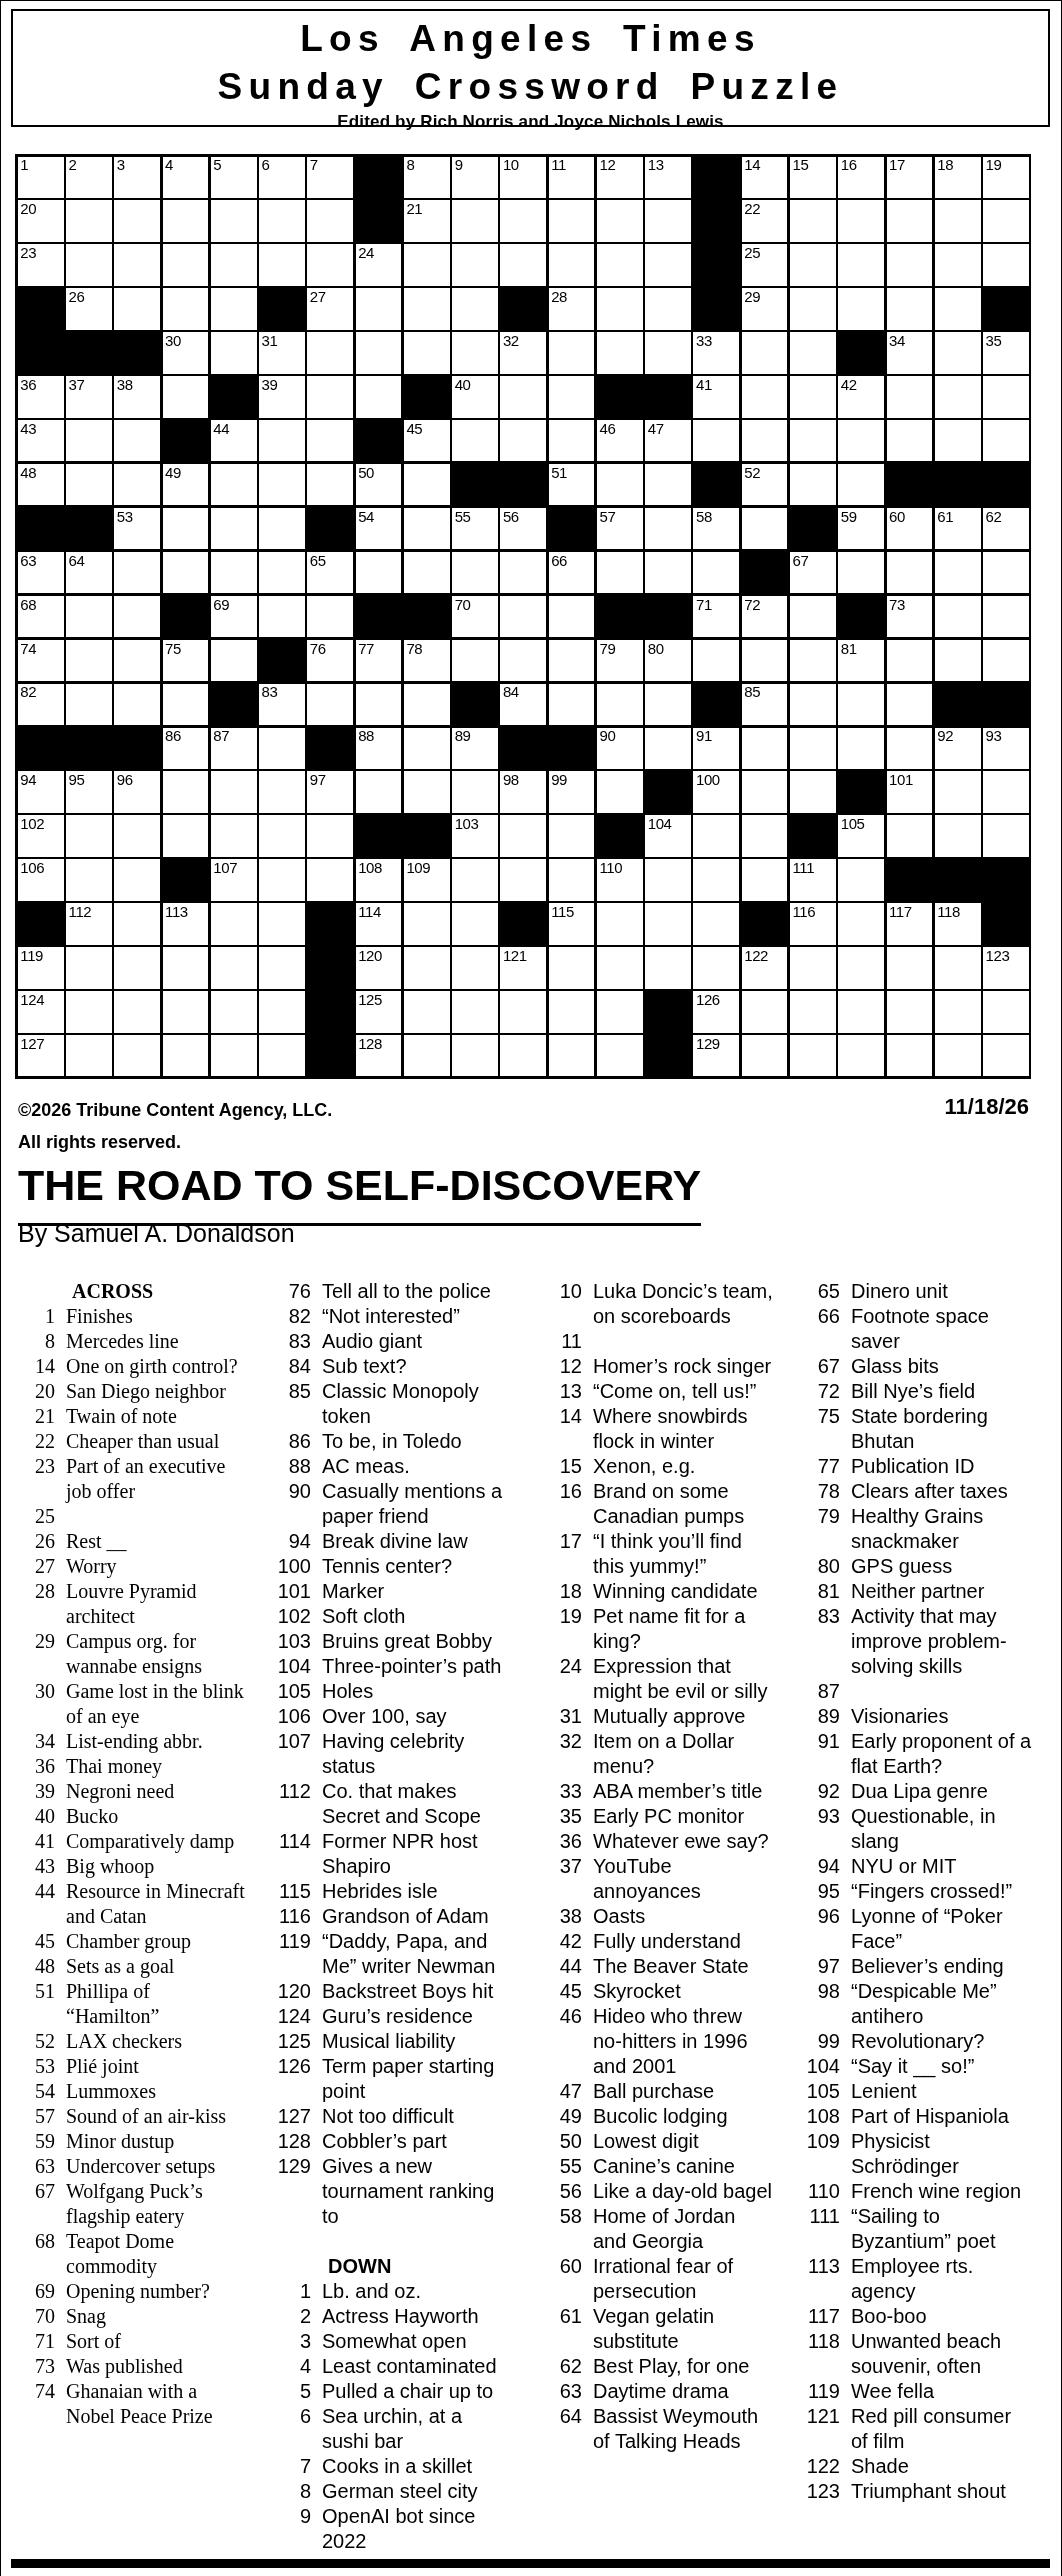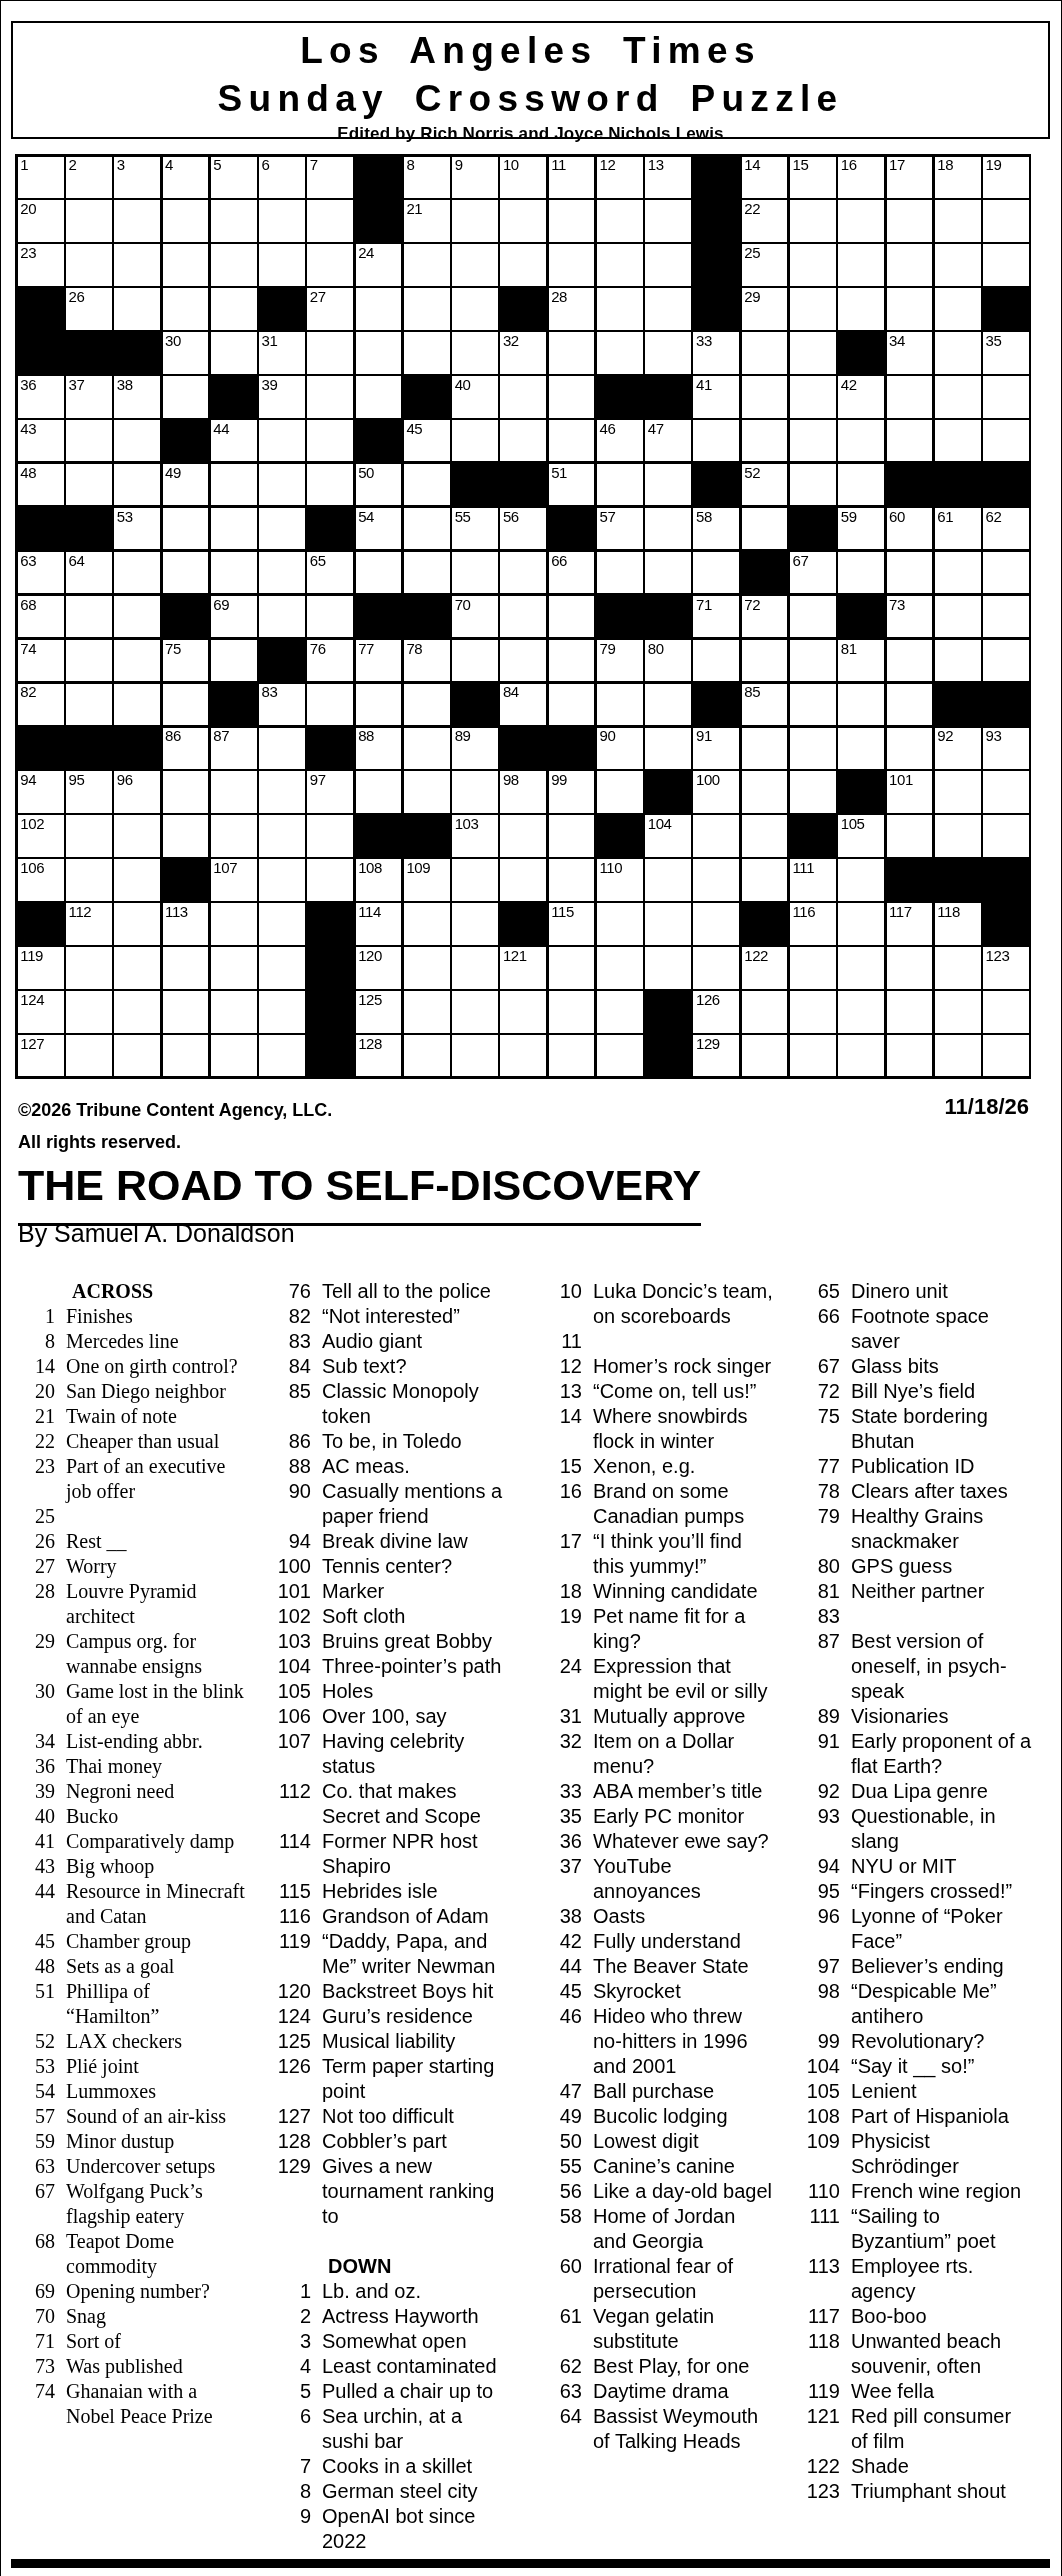"Los Angeles Times" .masthead { top: 20px -> 8px }
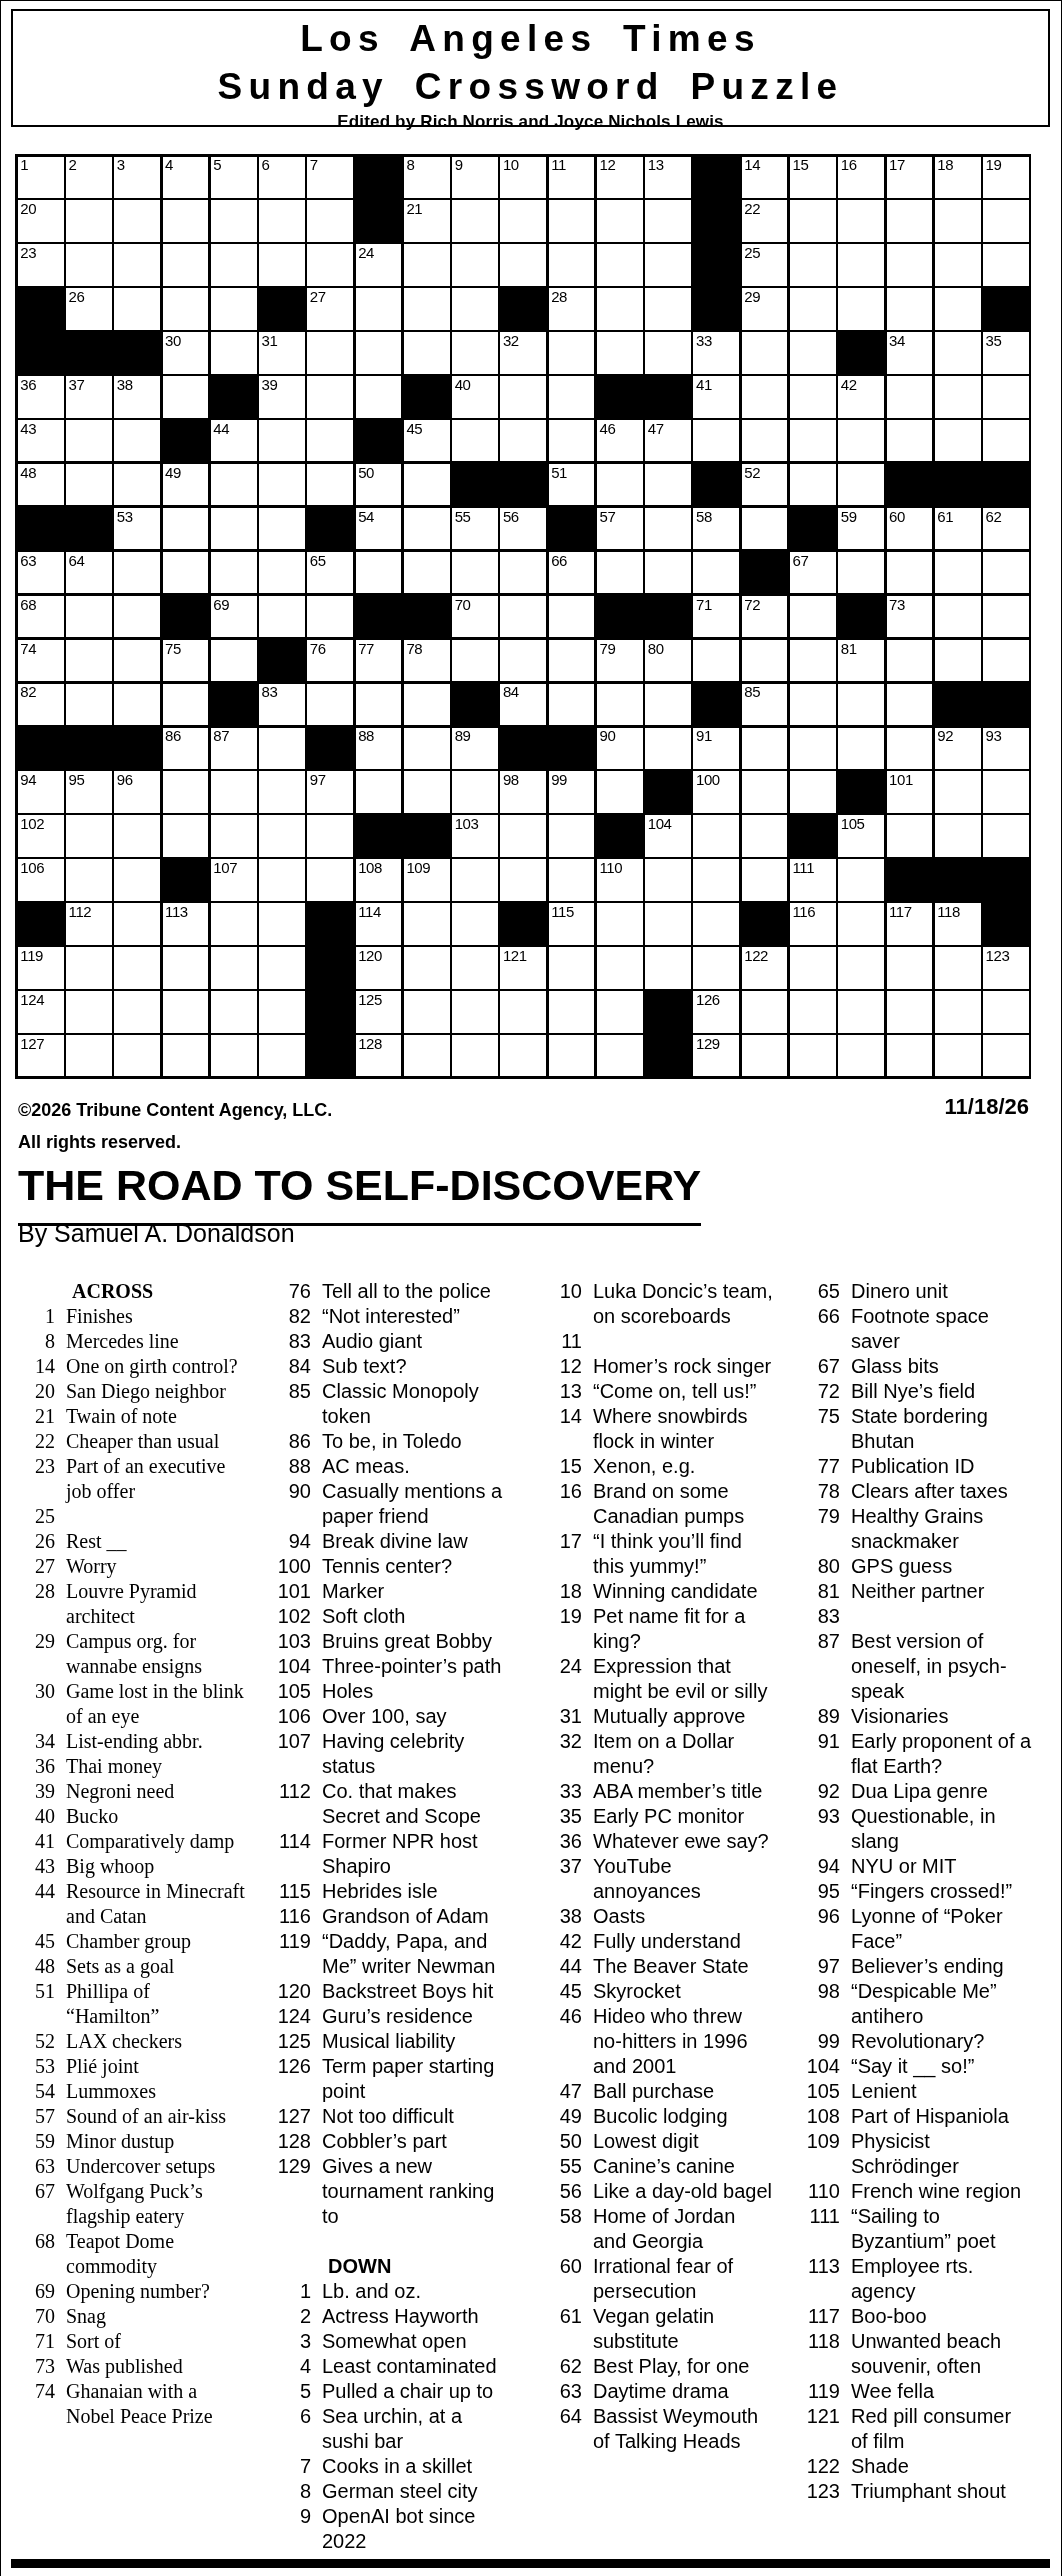"Activity that may improve" span.ctext { html: none -> <span>Activity that may improve problem-solving skills</span> }
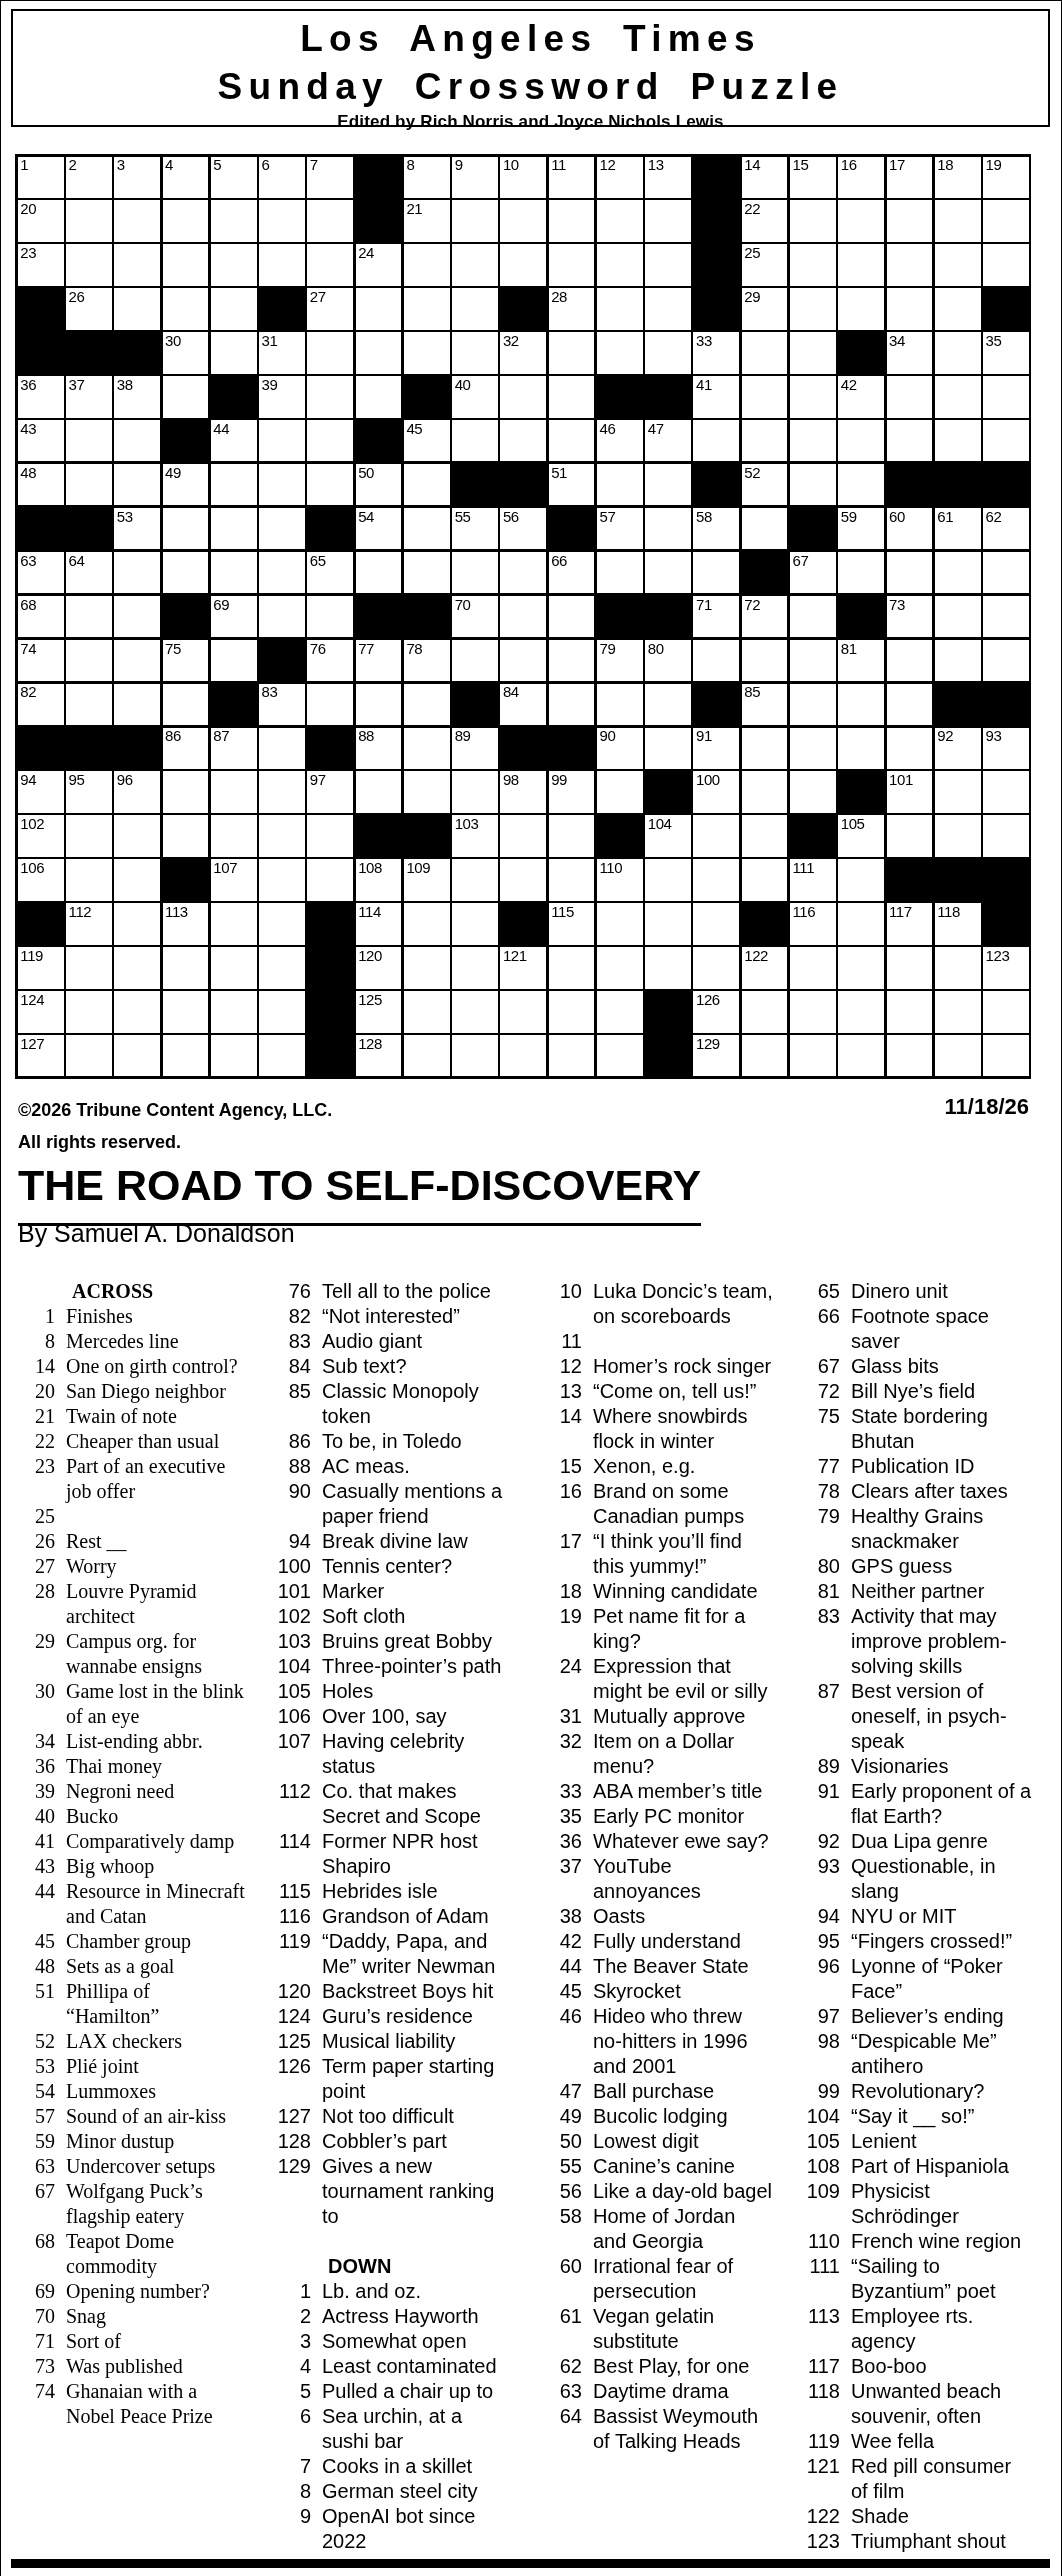"Best version of oneself, in" span.ctext { html: <span>Best version of oneself, in psych-speak</span> -> none }
